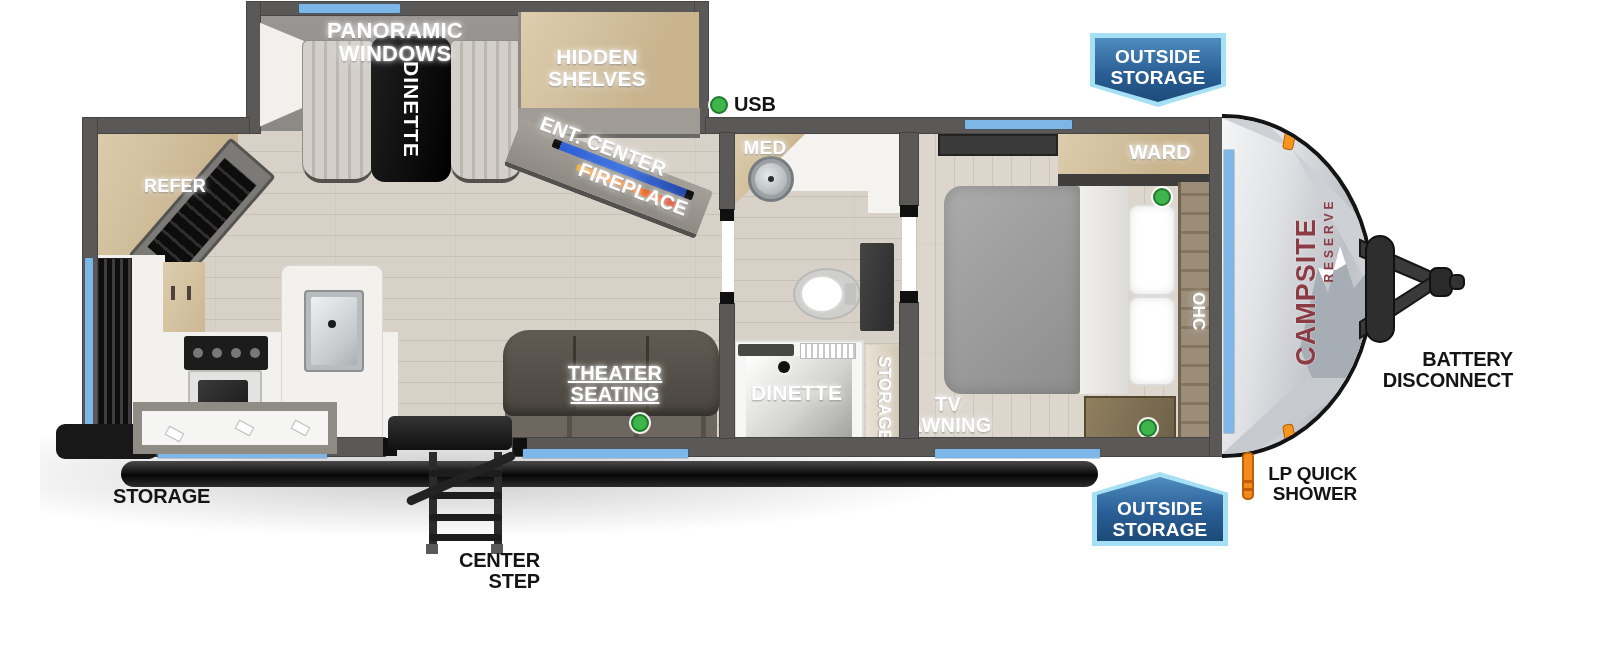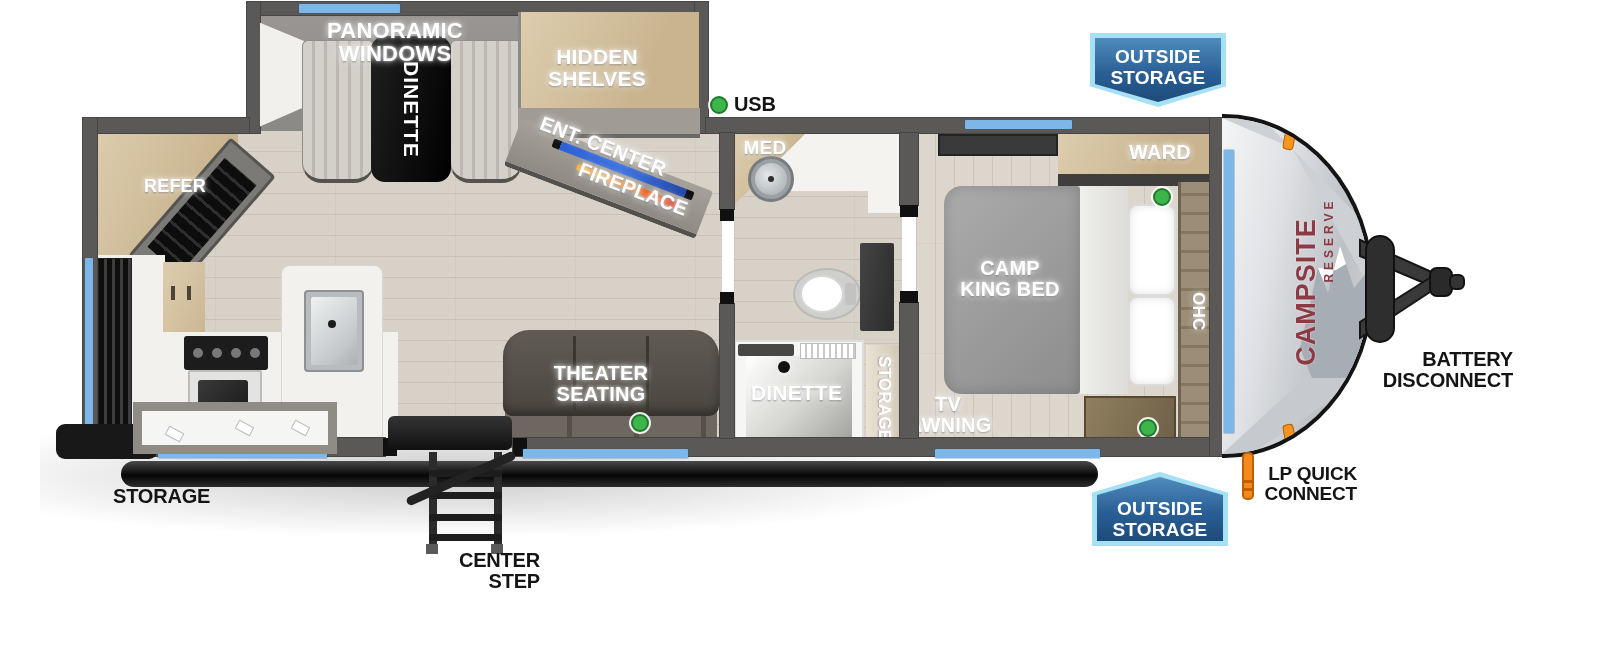"CAMP KING BED" div.flabel { html: <div>CAMP KING BED</div> -> none }
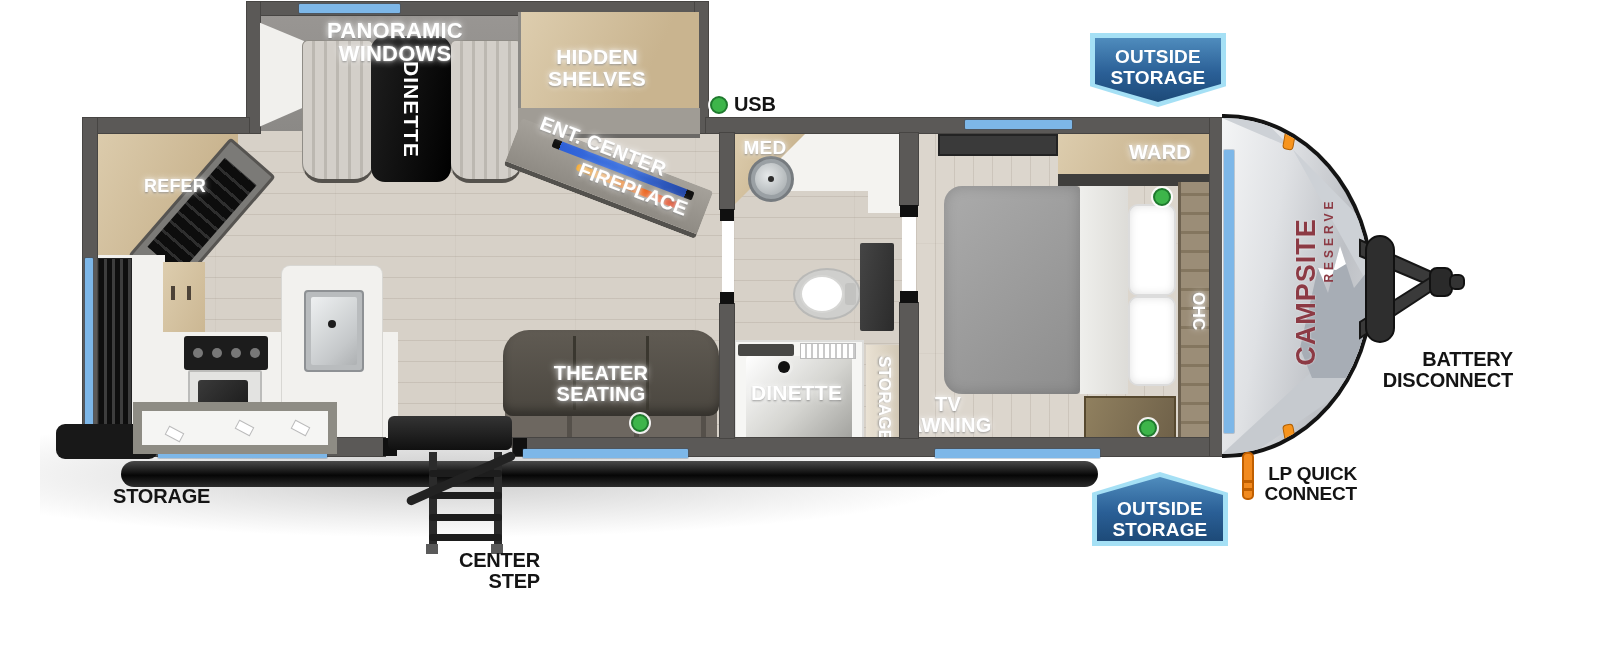"THEATER SEATING" div.flabel { left: 531px -> 545px; text-decoration: none -> underline }
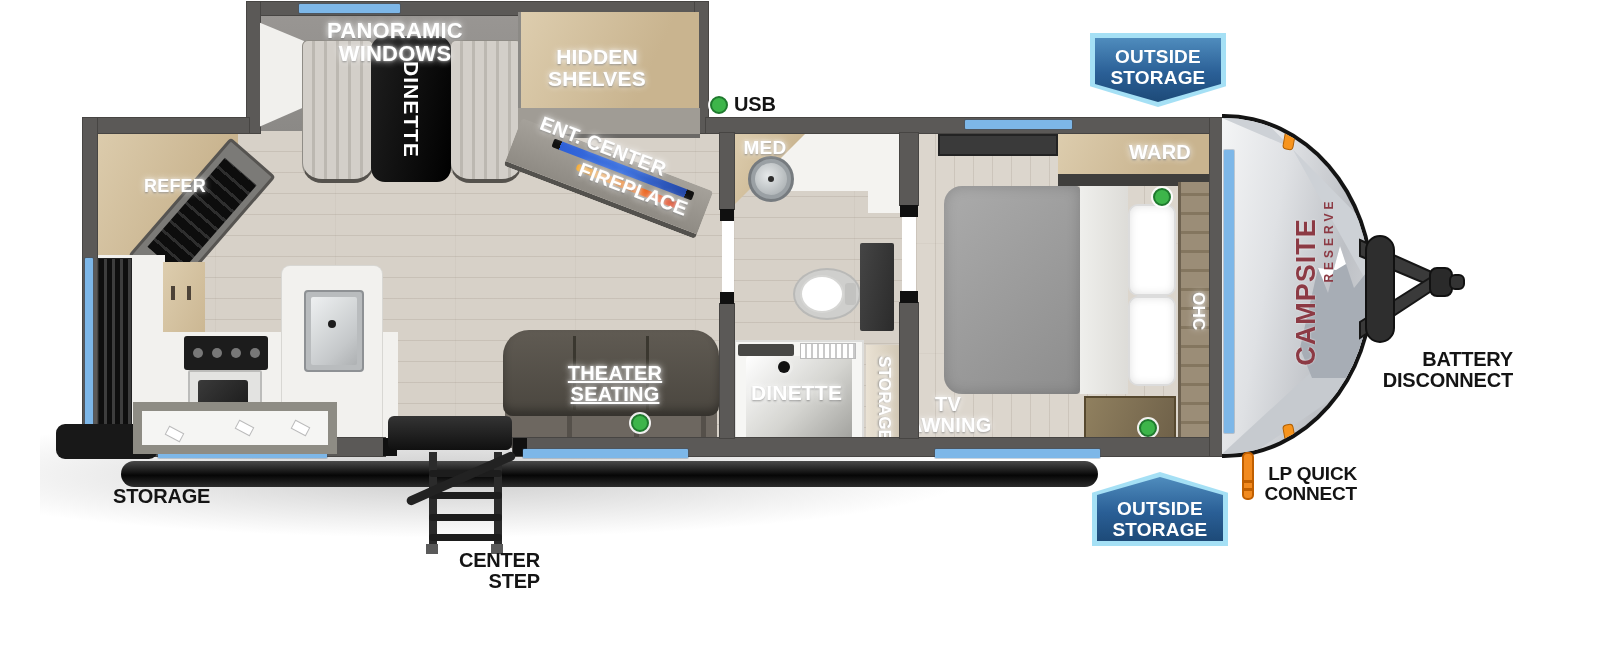"LP QUICK CONNECT" div.blabel { text: CONNECT -> SHOWER }
